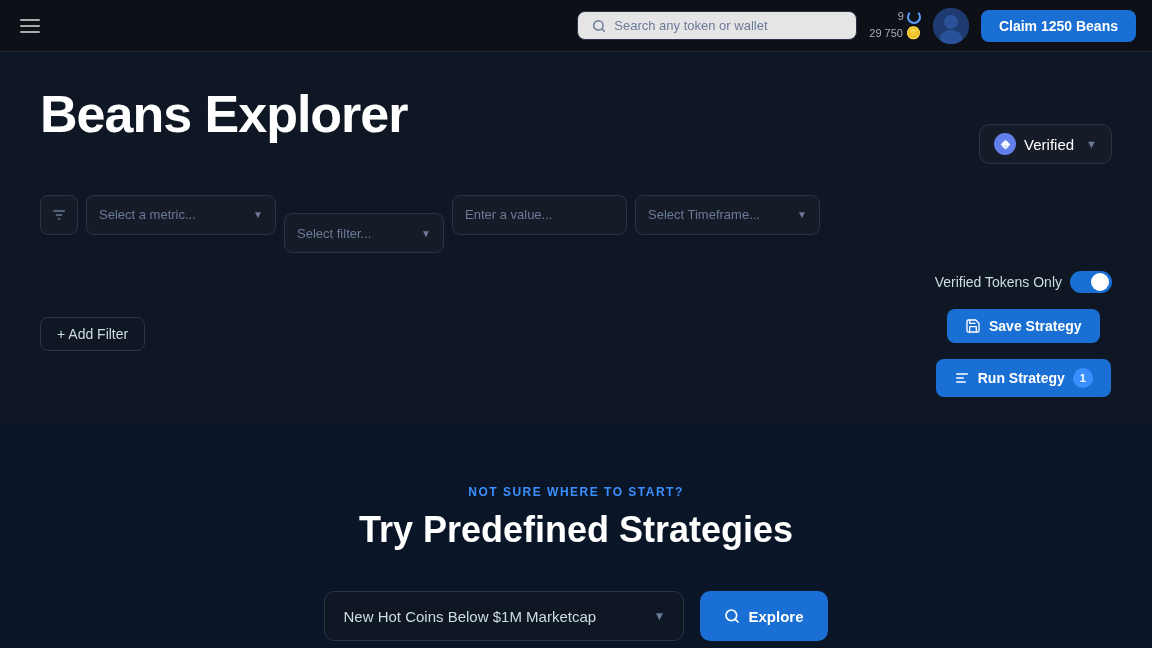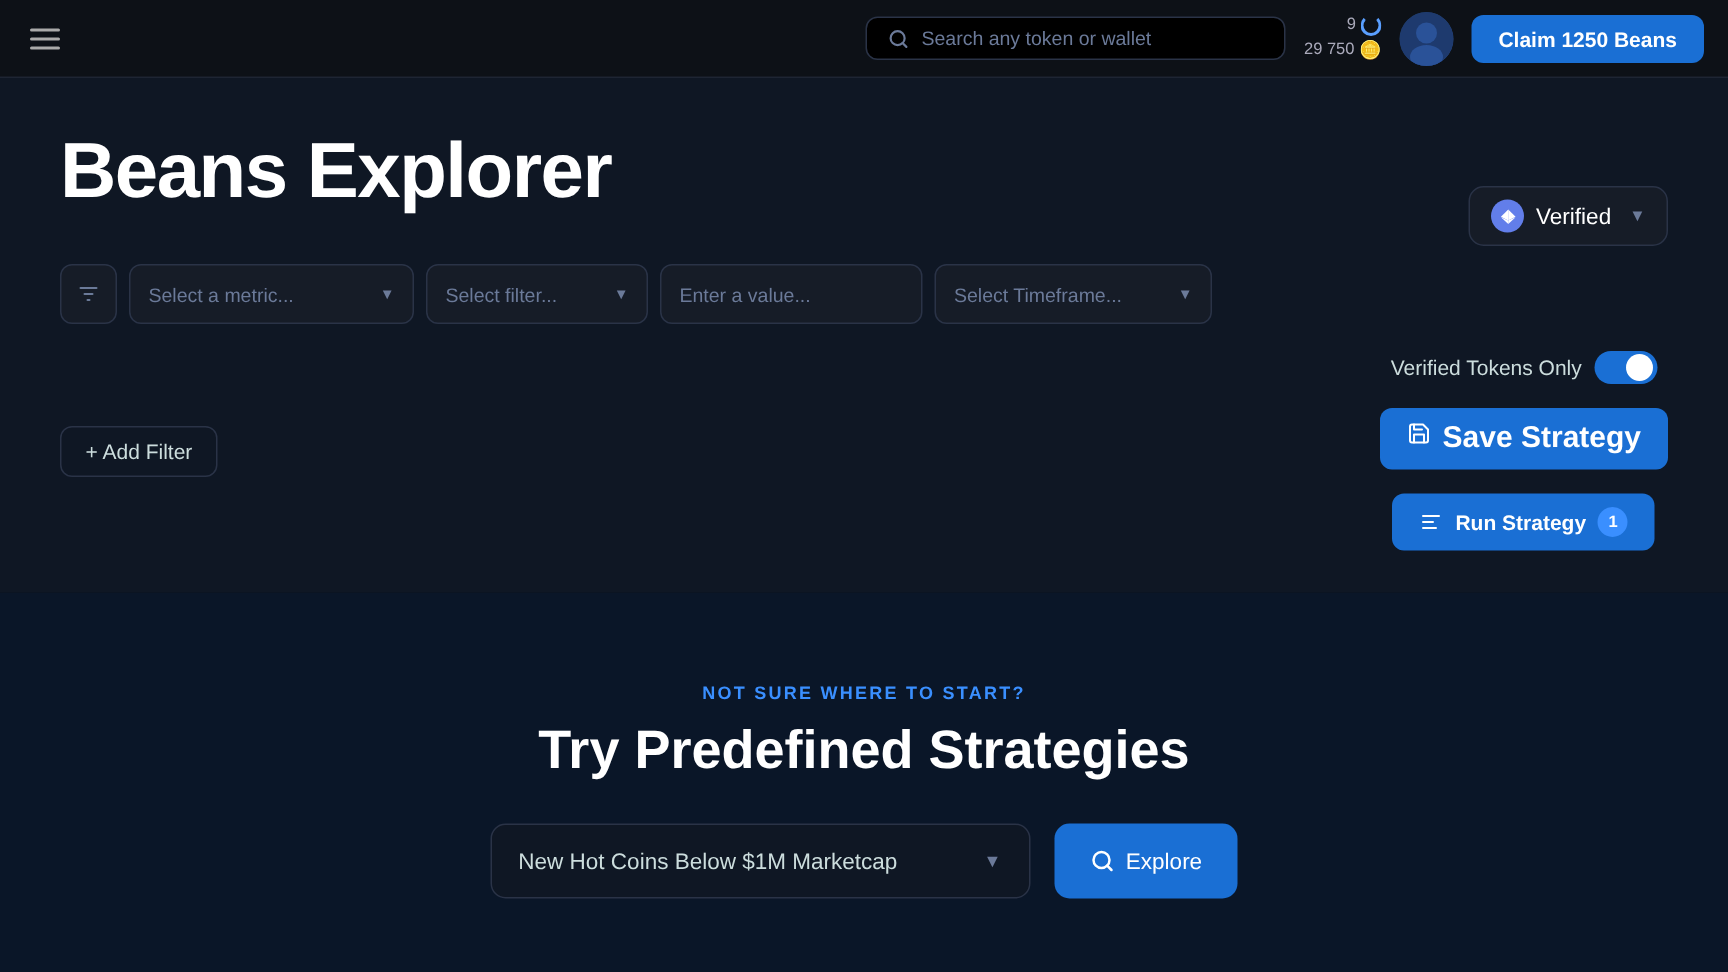"Search any token or wallet" .search-bar { background: #000000 -> #e5e5e5 }
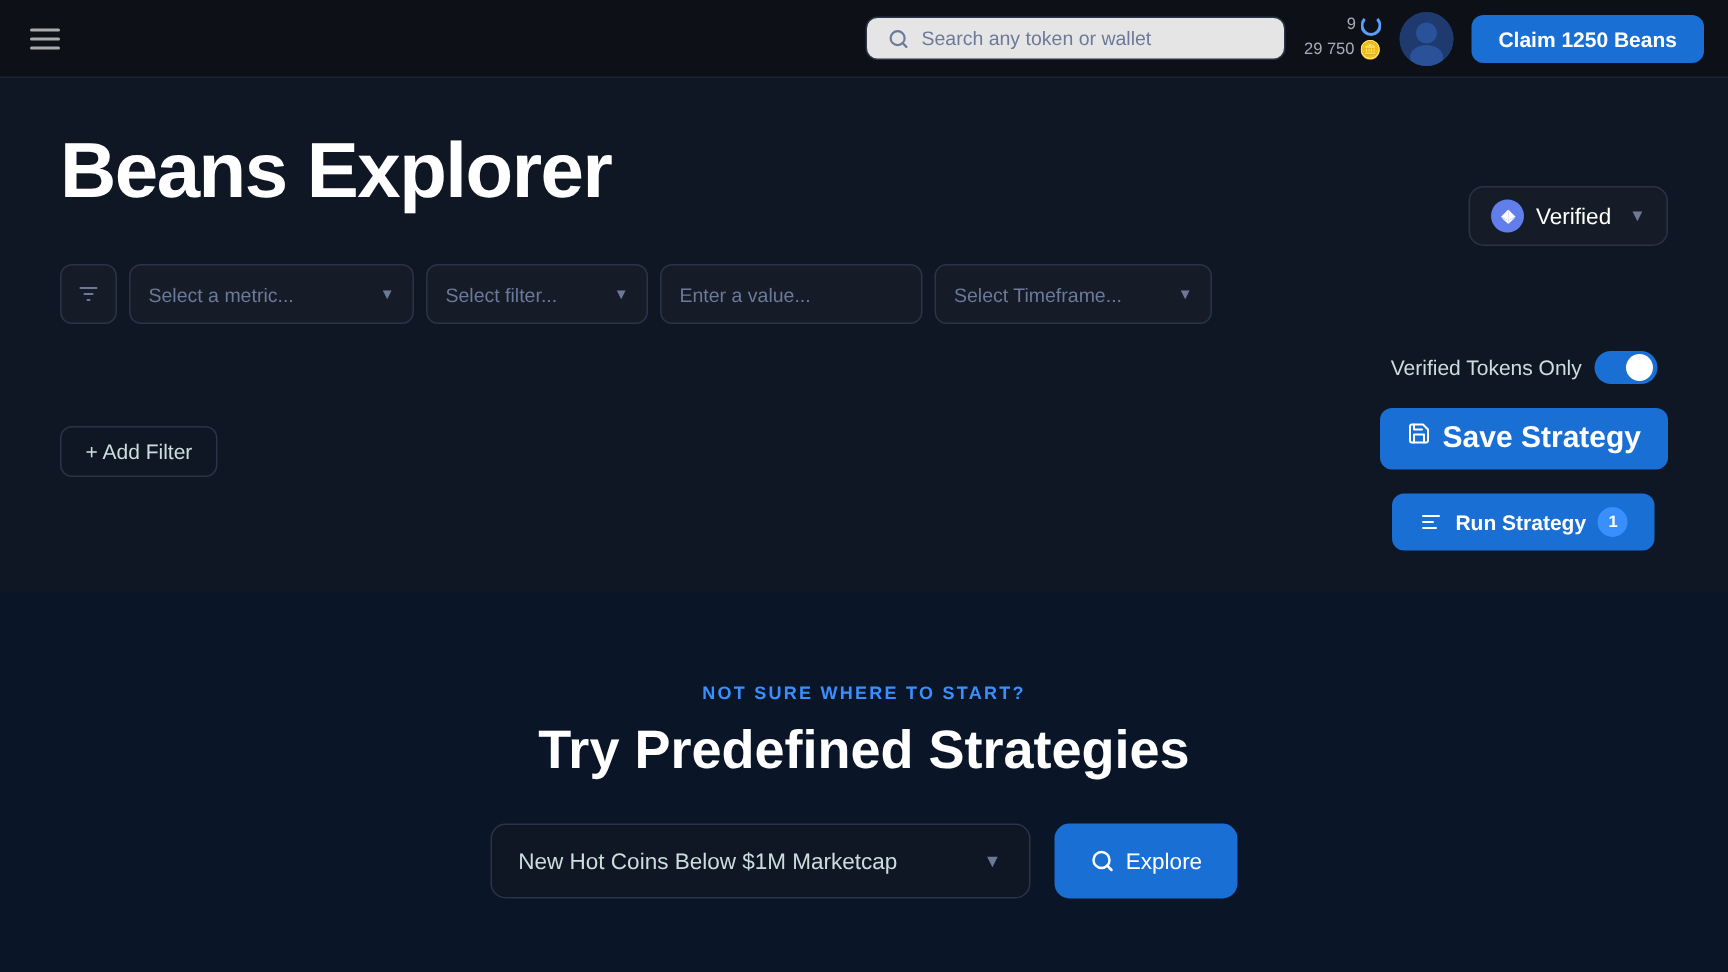"Select filter..." .select-filter { margin-top: none -> 37px; width: 148px -> 160px }
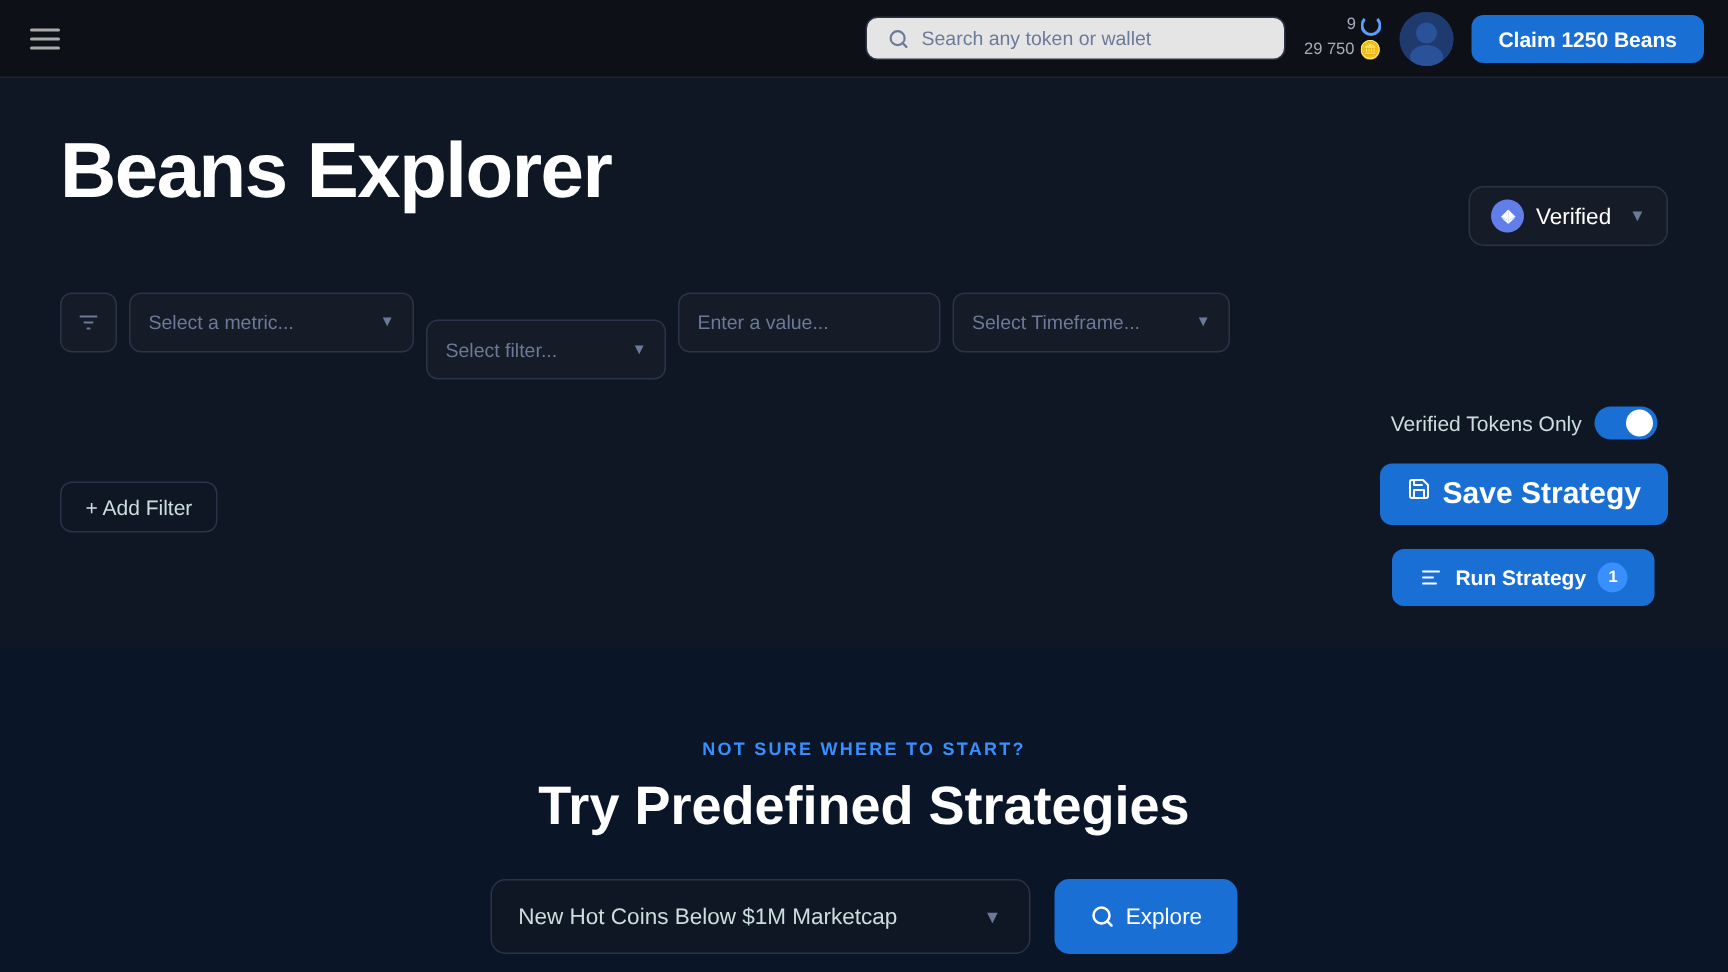"Save Strategy" .save-strategy-btn { align-items: flex-start -> flex-end; font-size: 20px -> 14px }
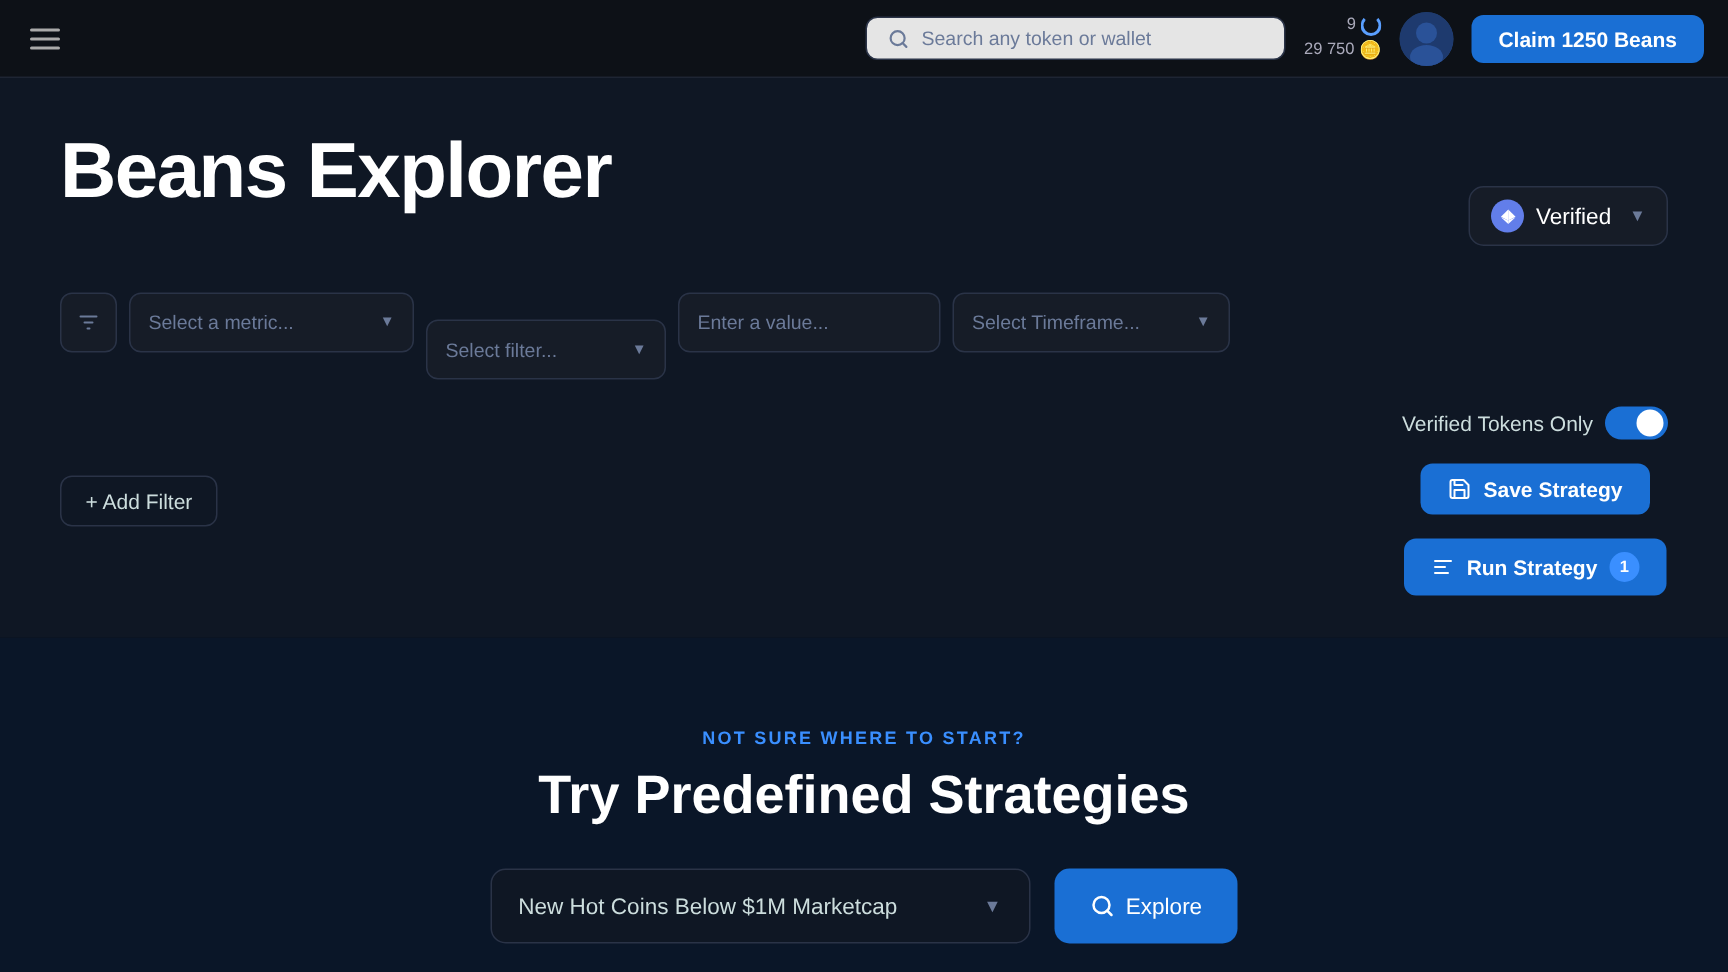"Try Predefined Strategies" .predefined-title { margin-bottom: 28px -> 40px }
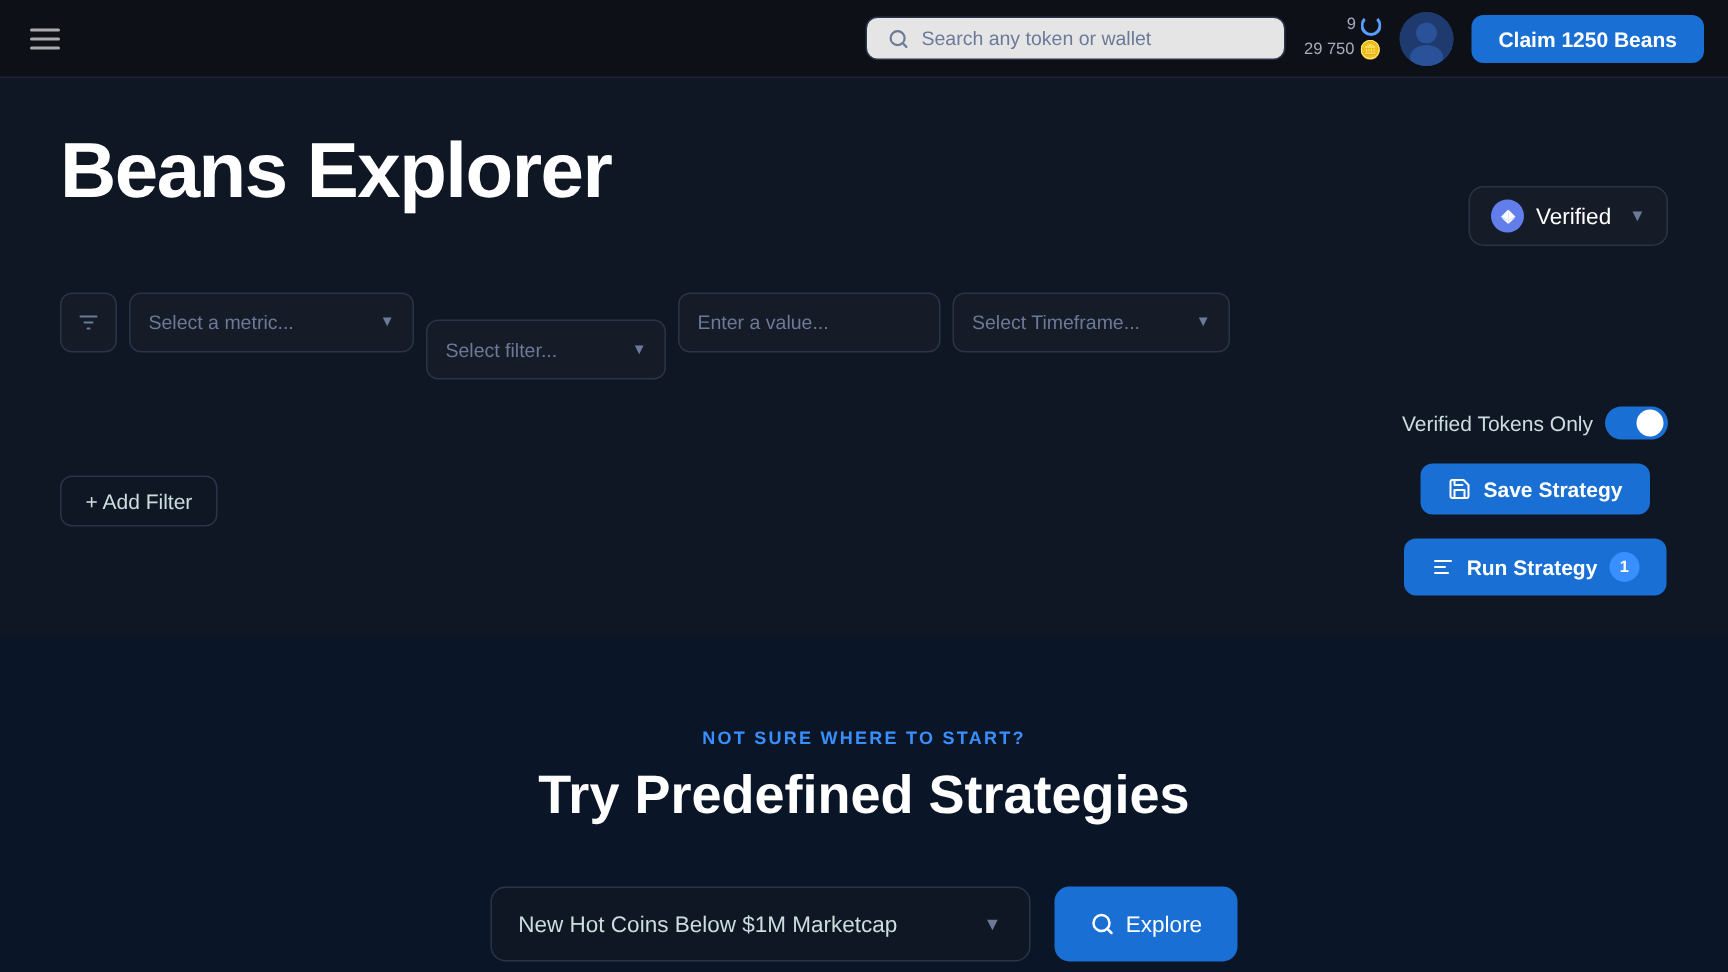"Explore" .explore-btn { font-weight: 400 -> 700 }
